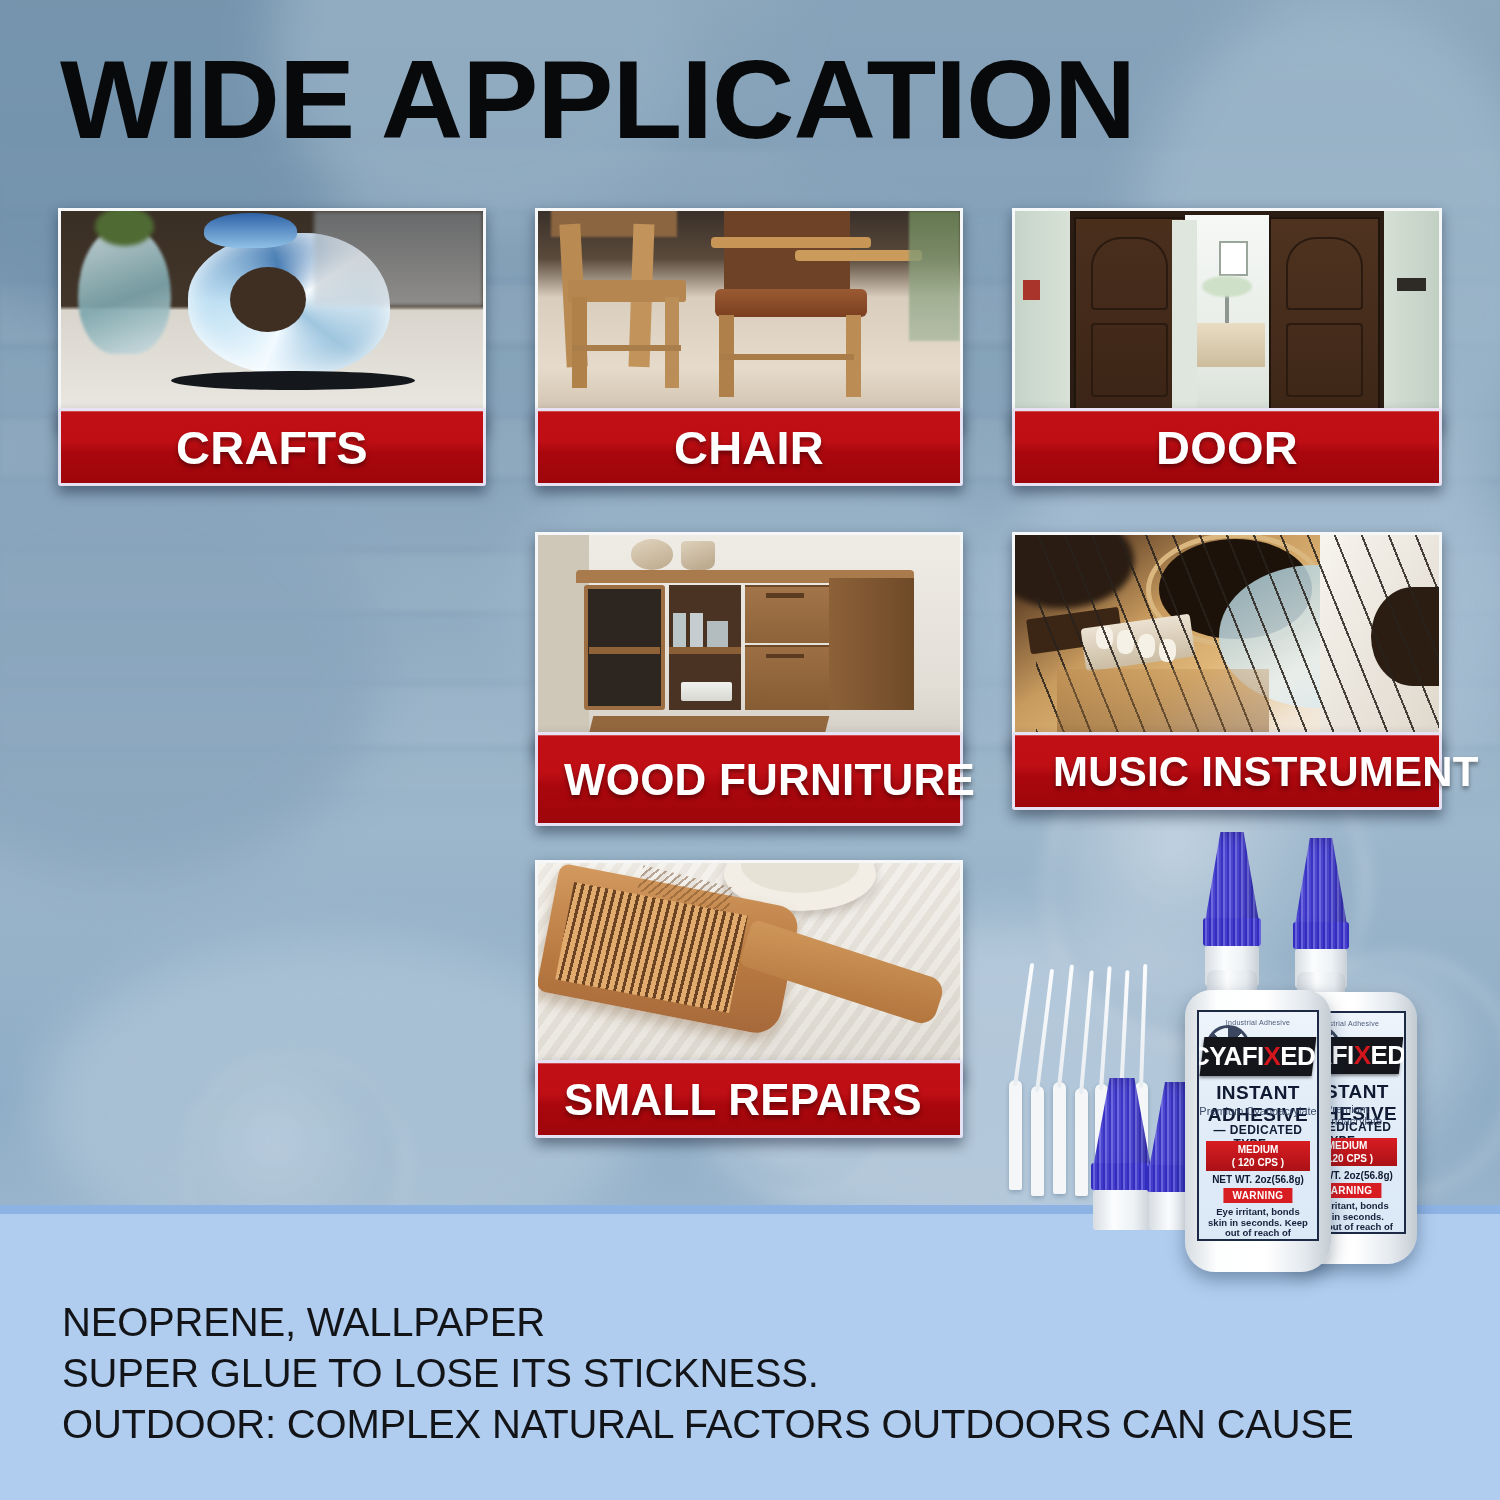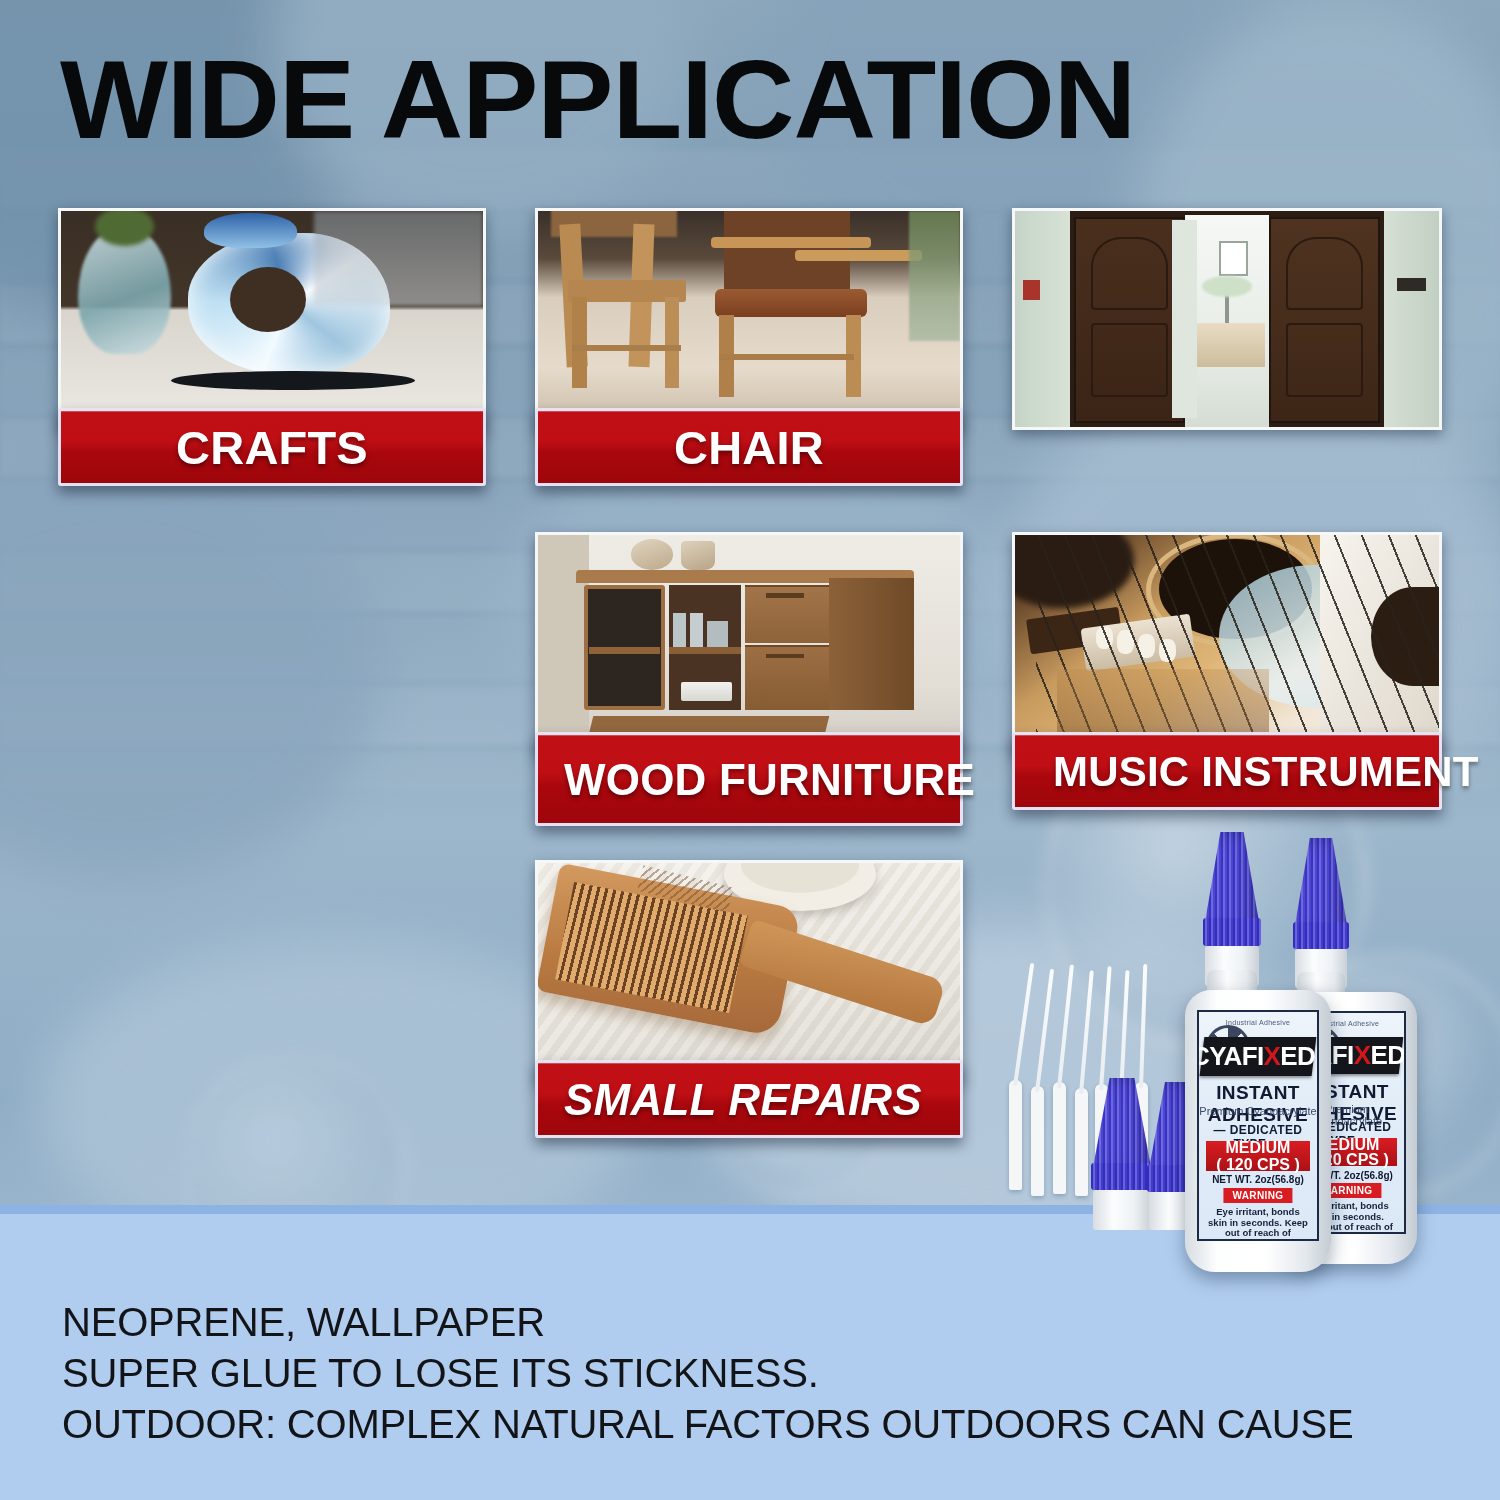"DOOR" div.bar { html: none -> <div> <div>DOOR</div> </div> }
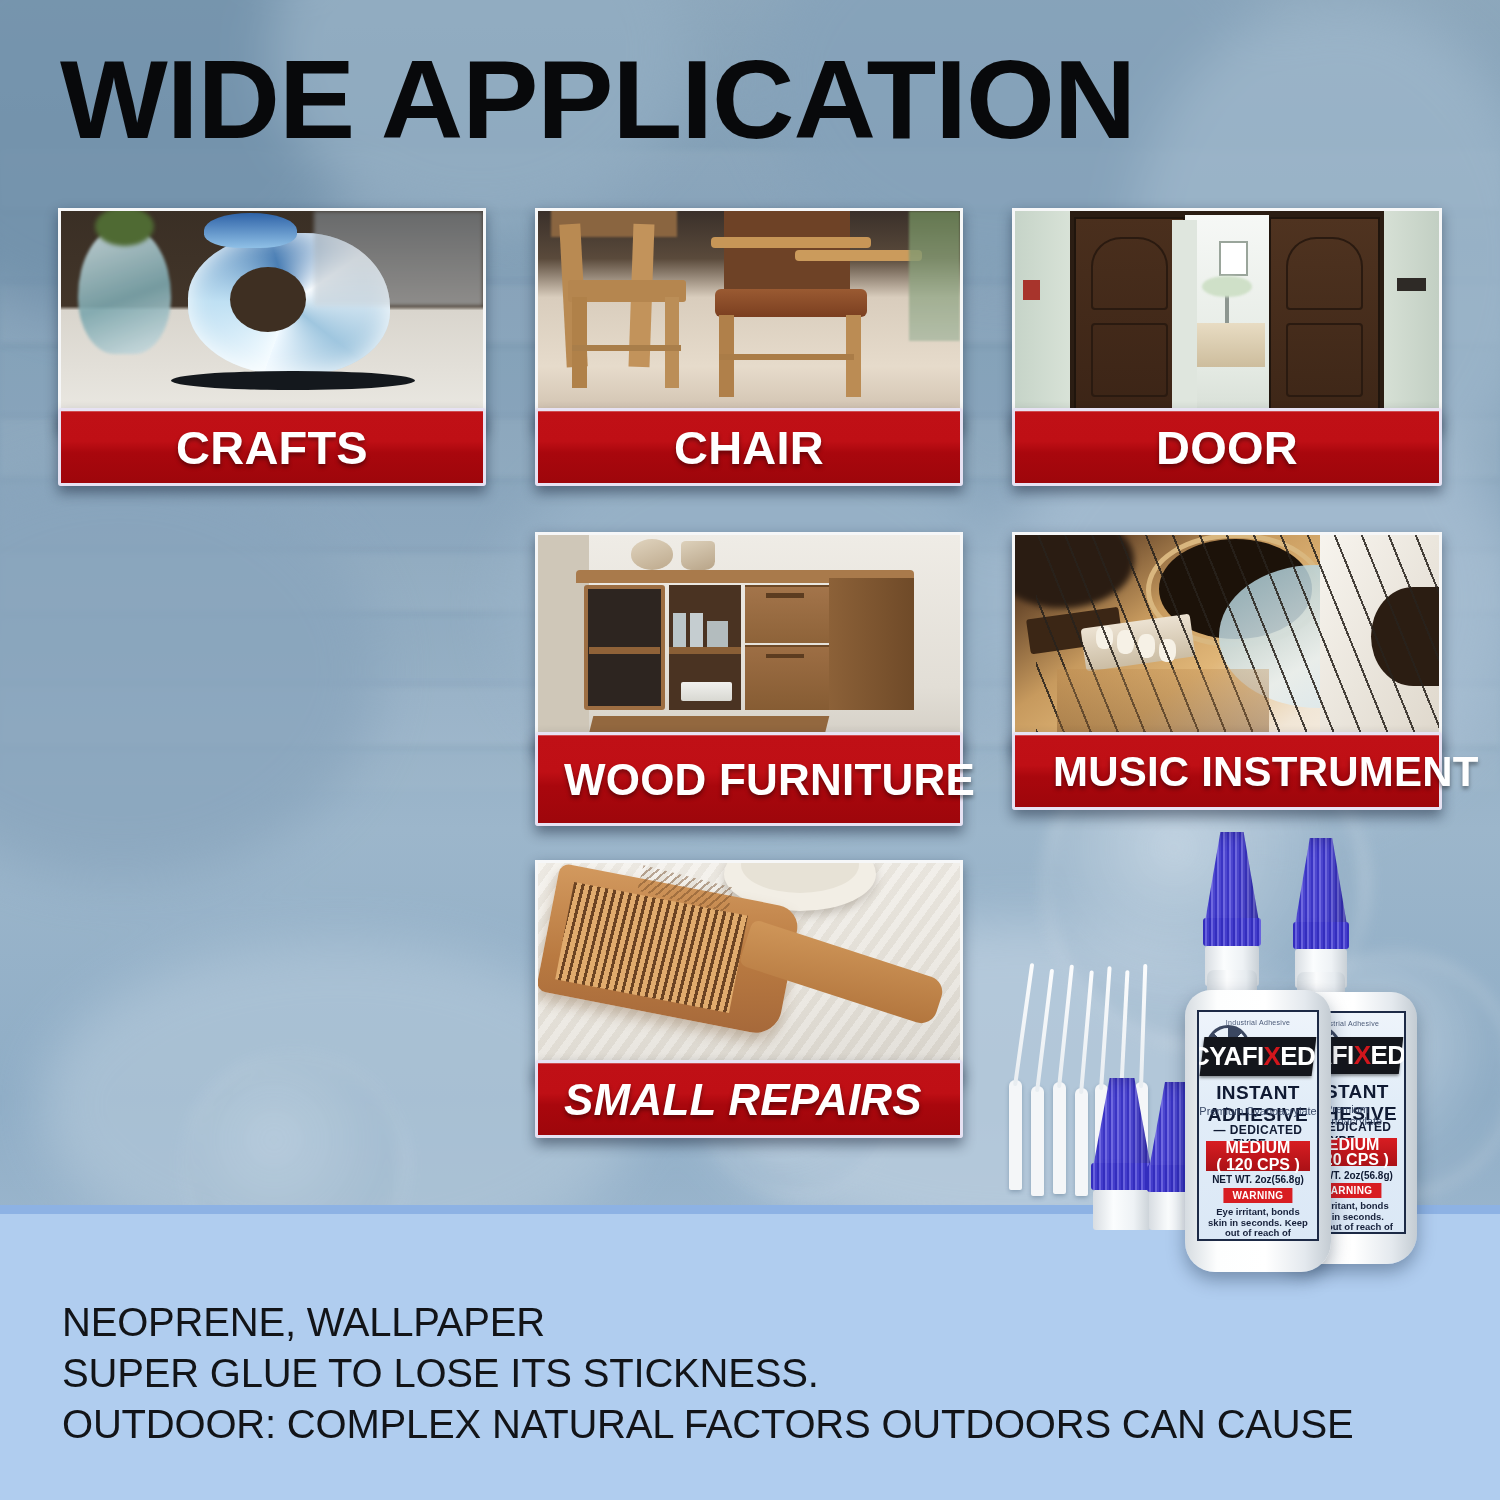"SMALL REPAIRS" div.bar { font-style: italic -> none }
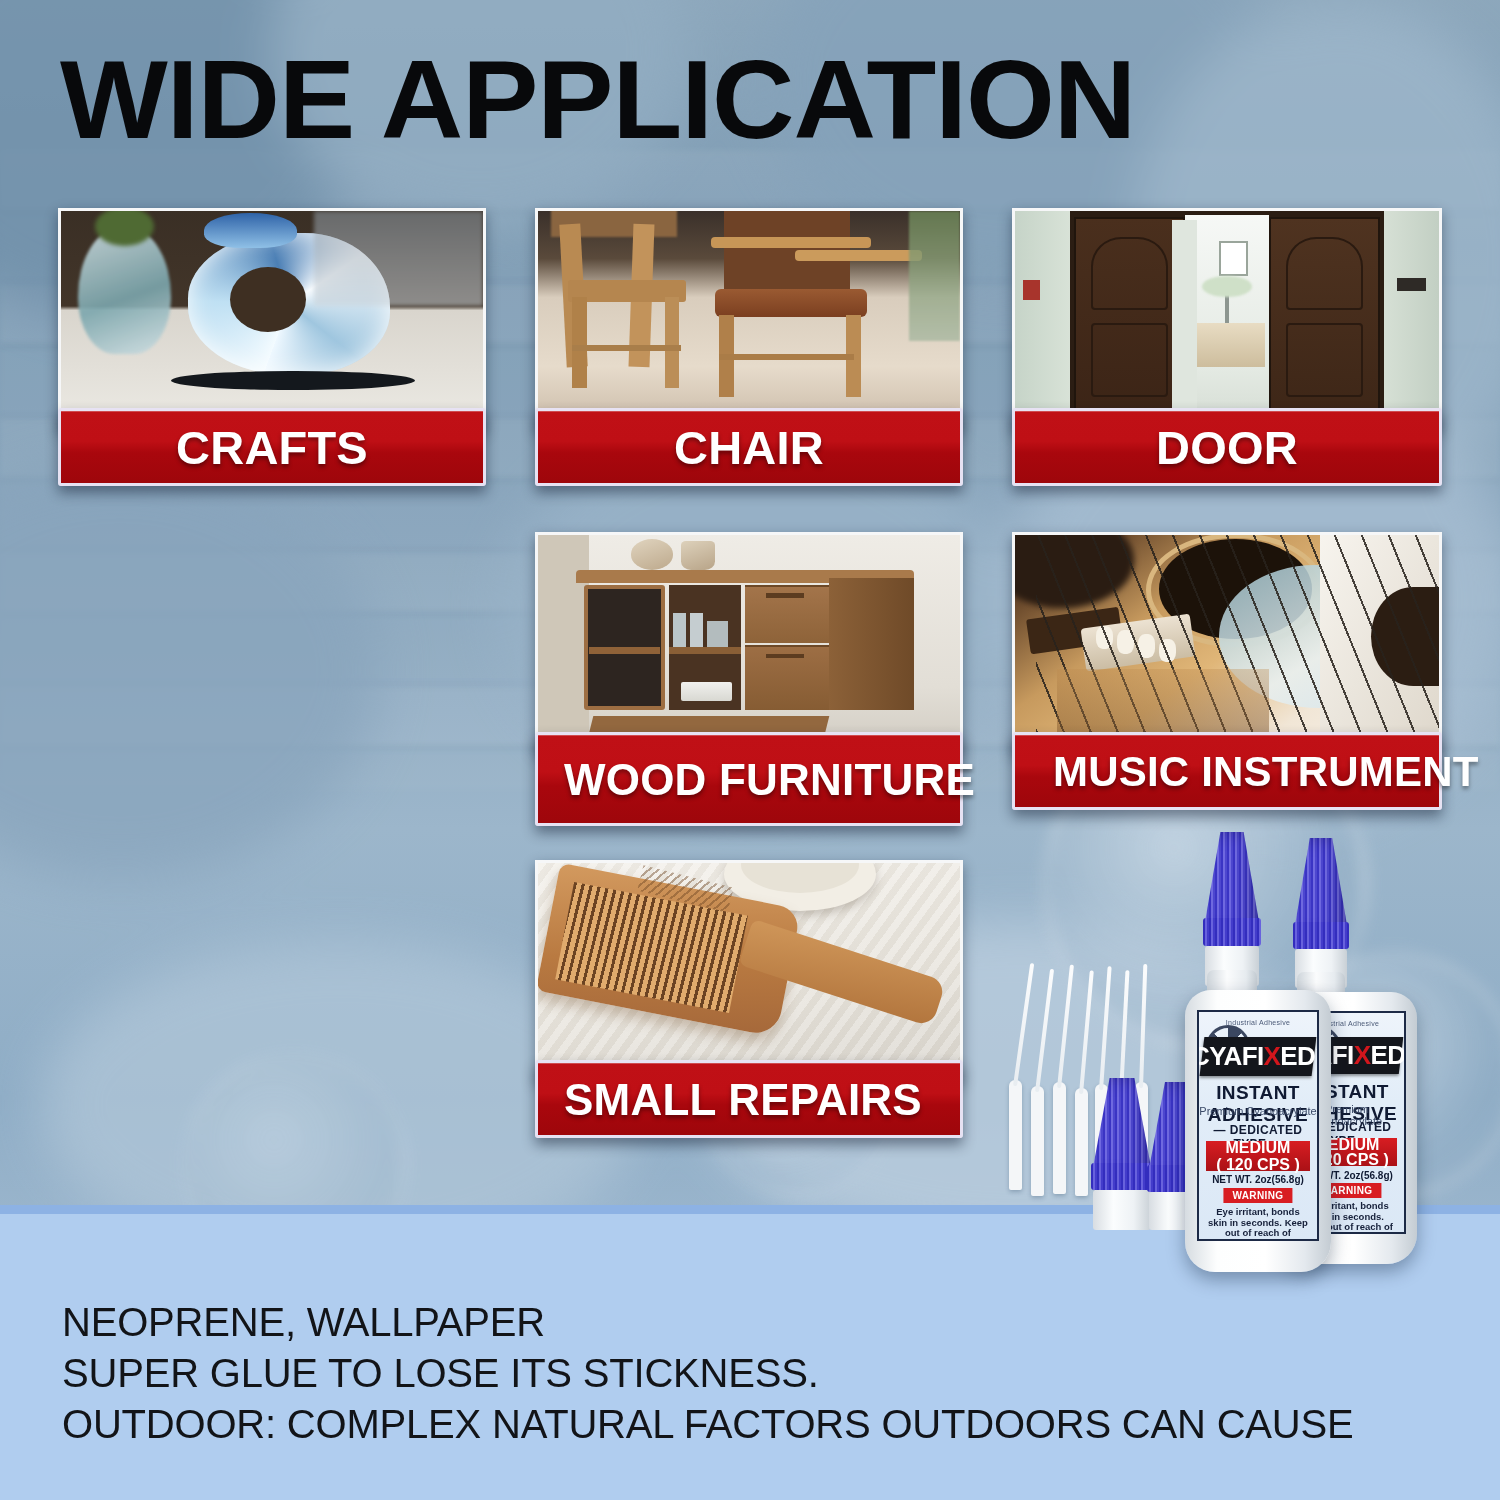"MEDIUM" .blabel .redband { font-size: 16px -> 10px; justify-content: space-between -> center }
